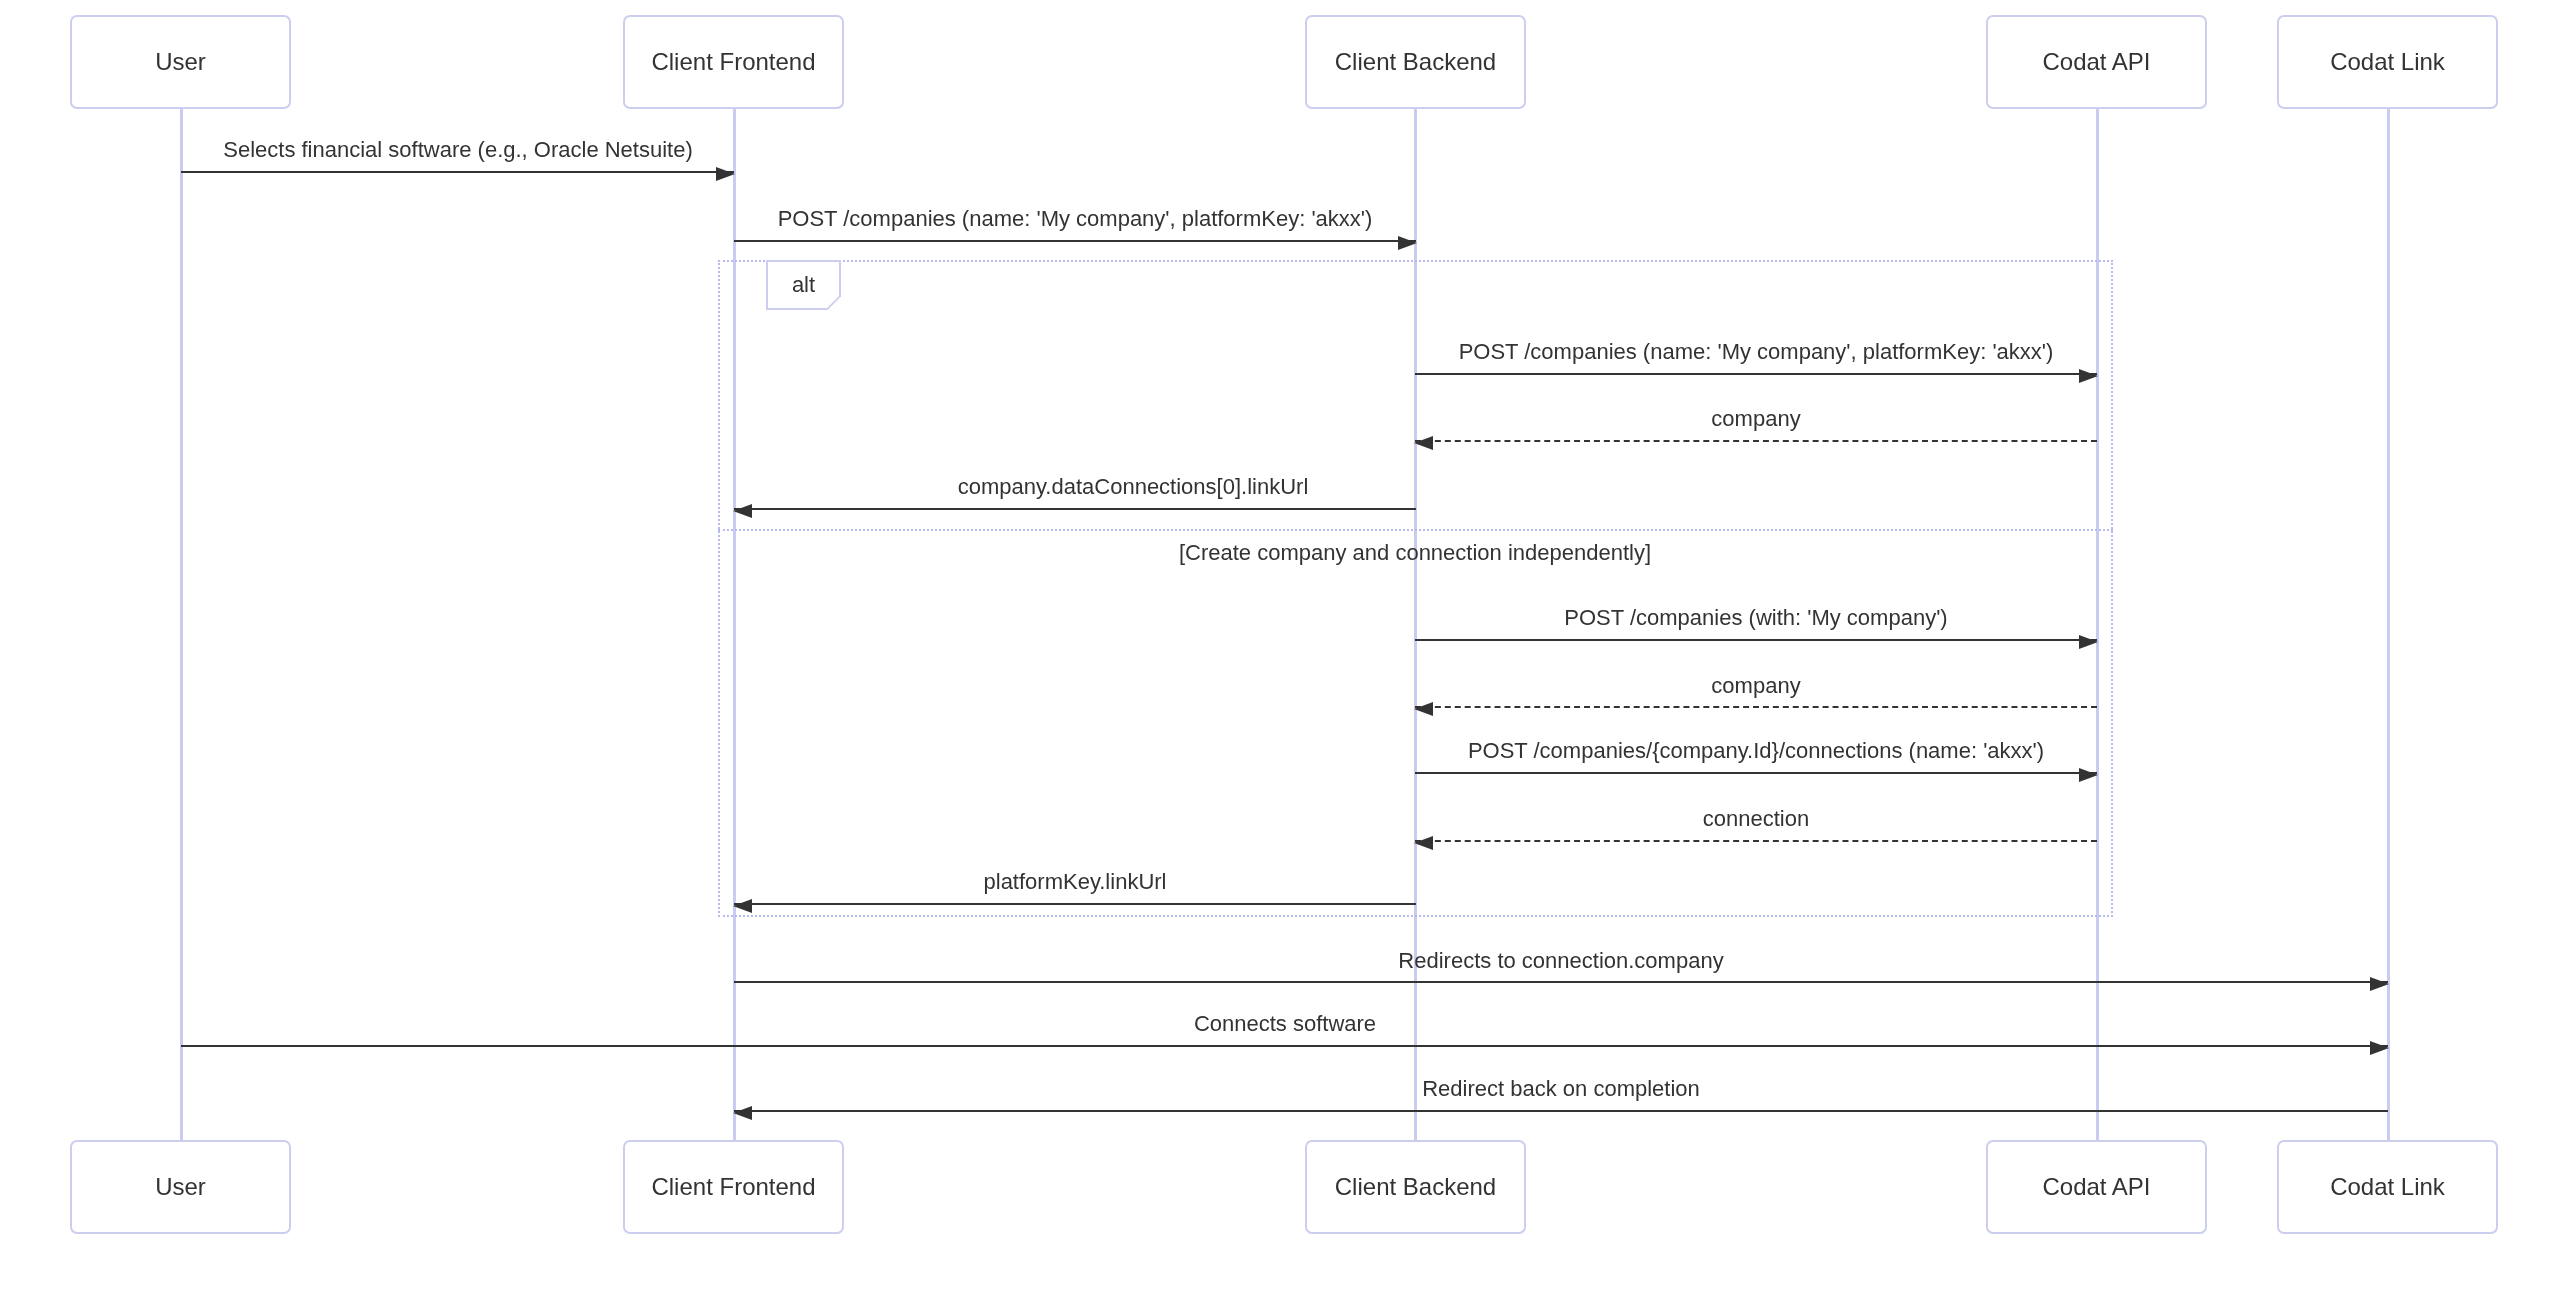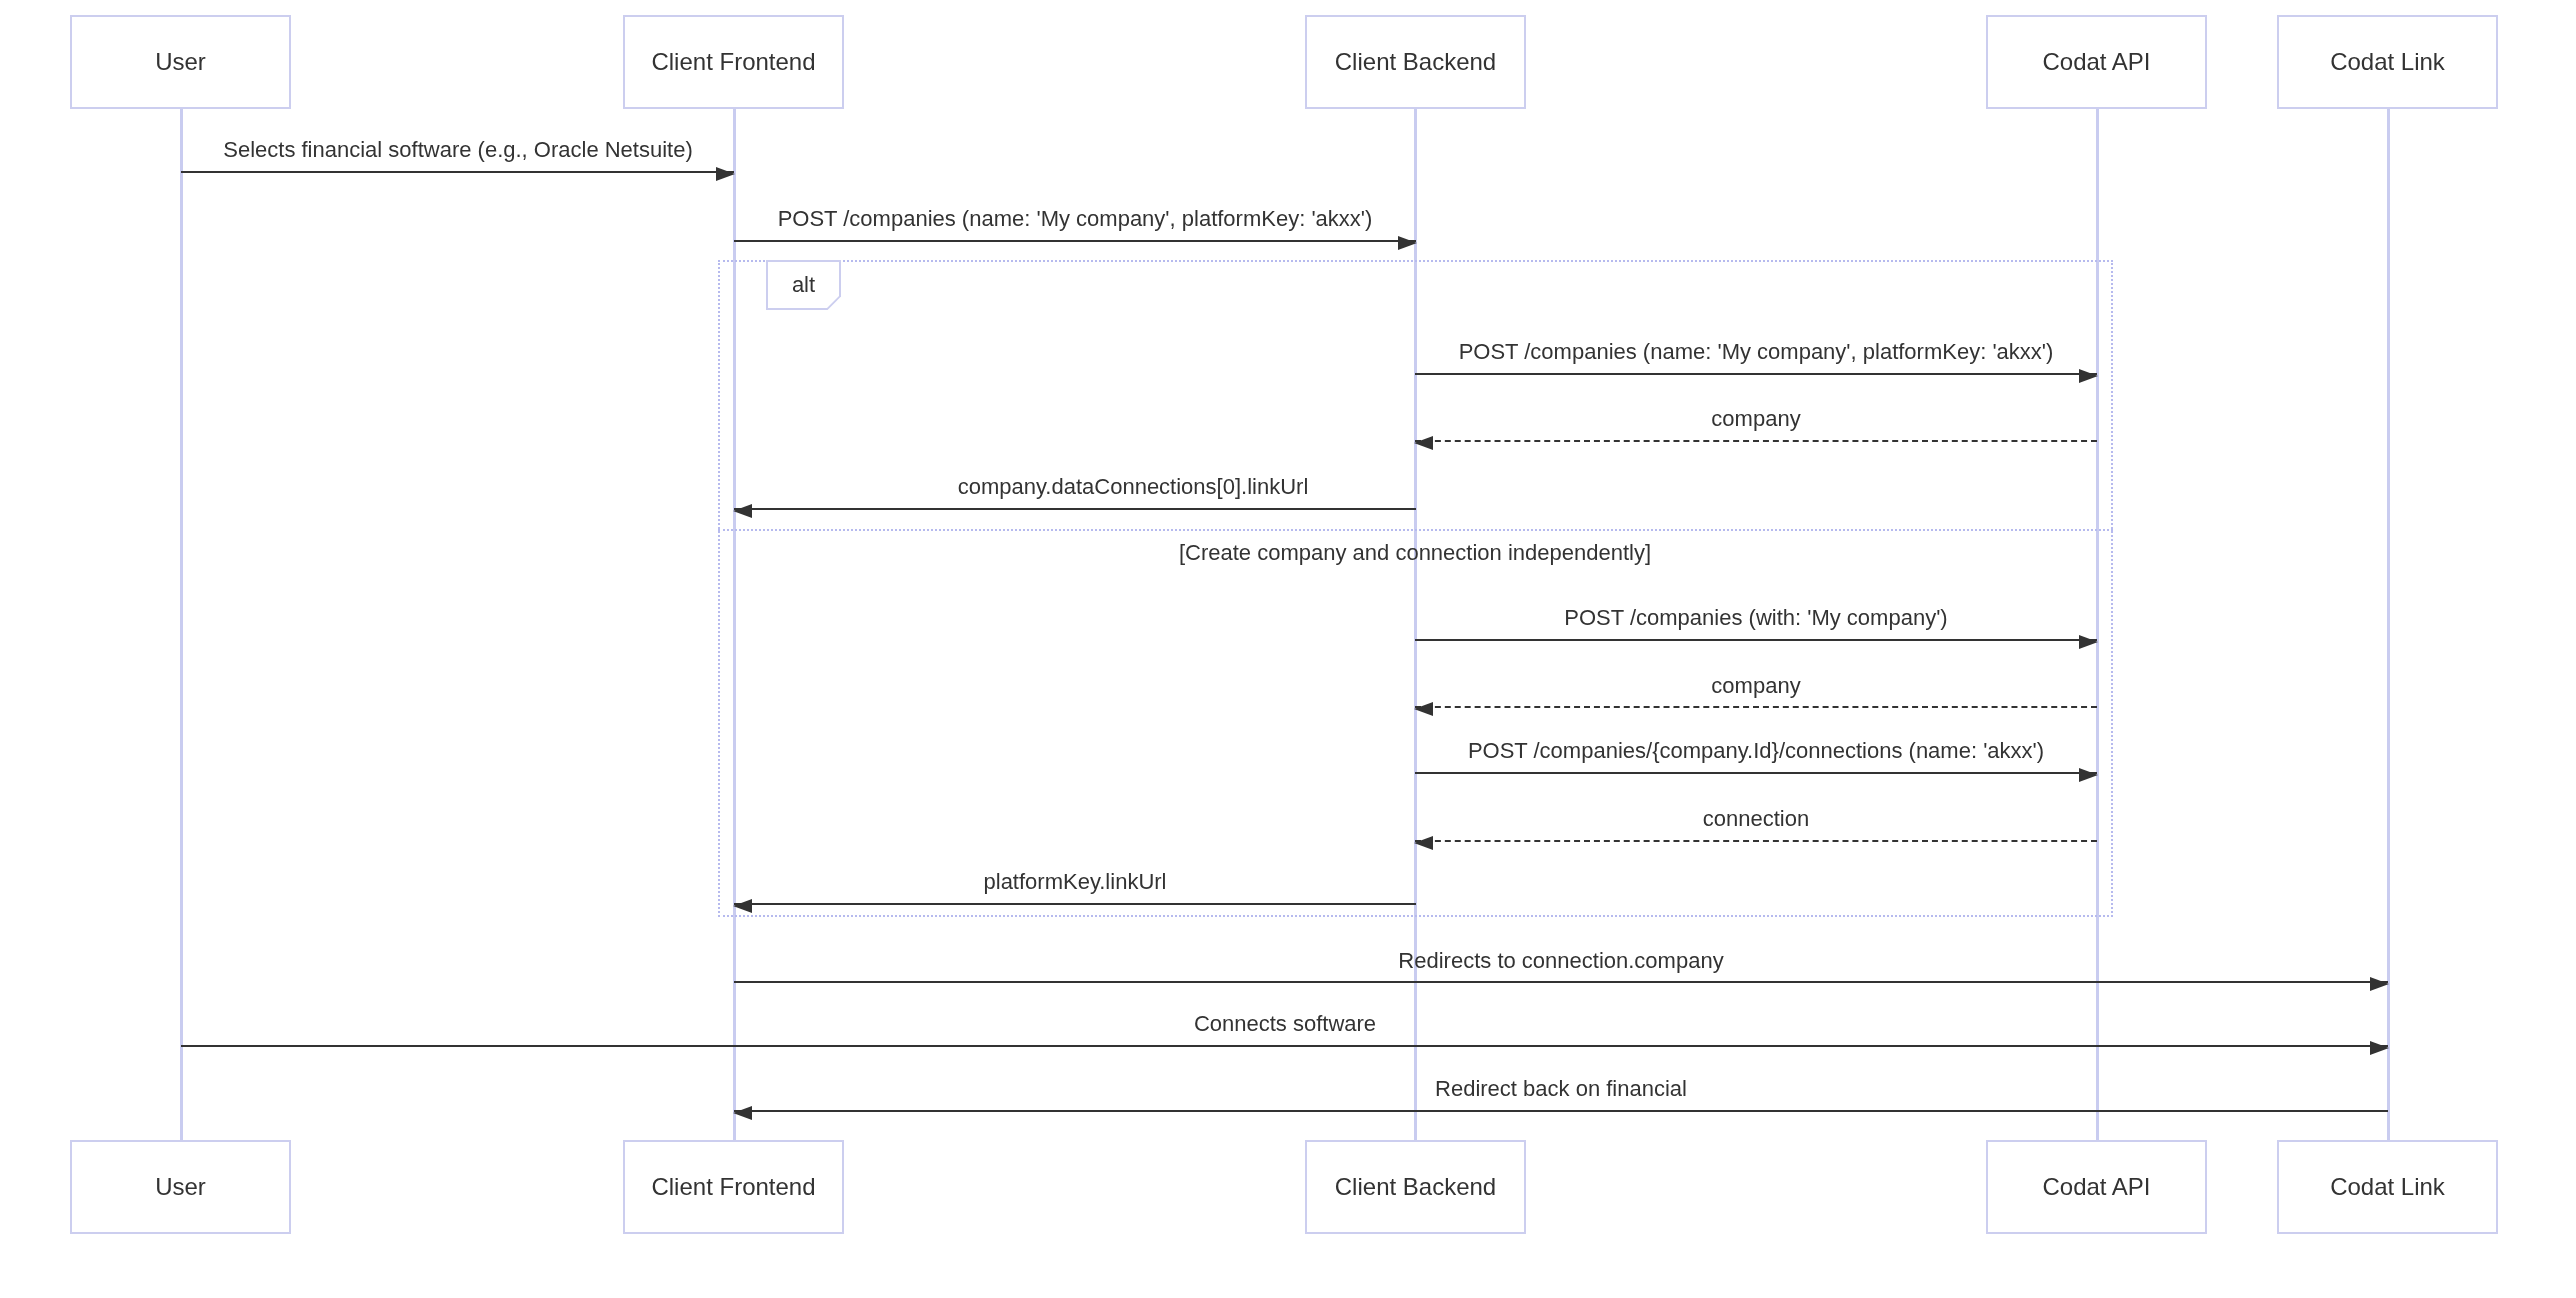"User" .actor { border-radius: 0 -> 7px }
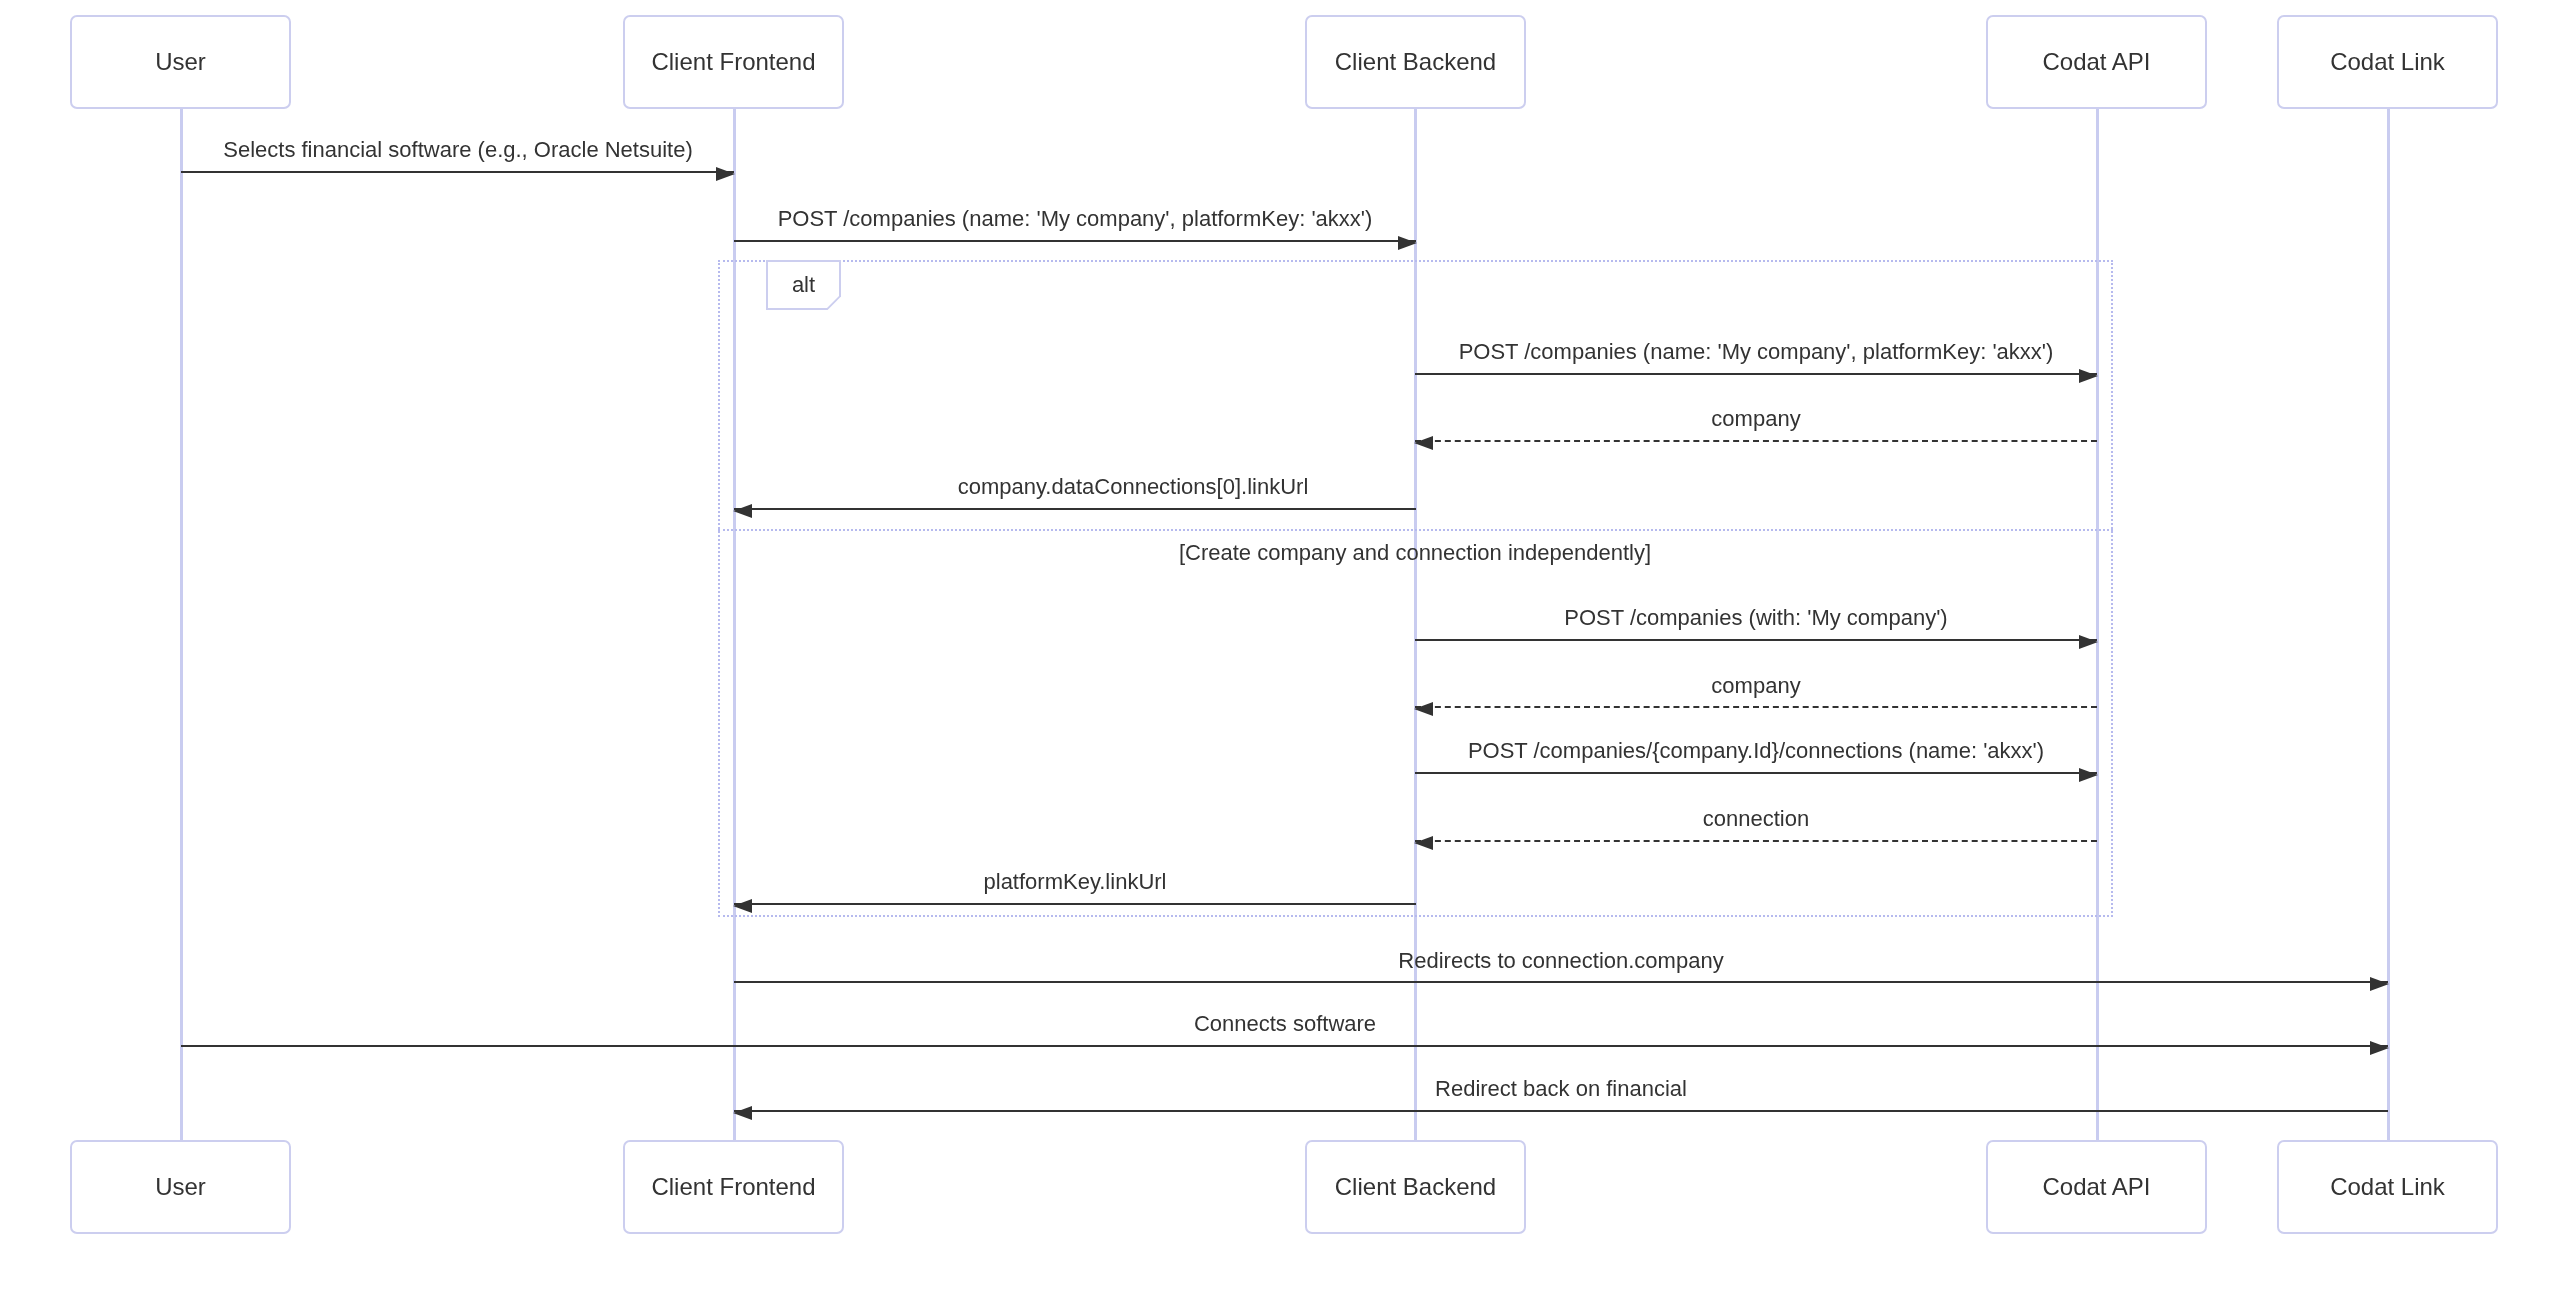"Redirect back on financial" div.msg-label { text: financial -> completion }
